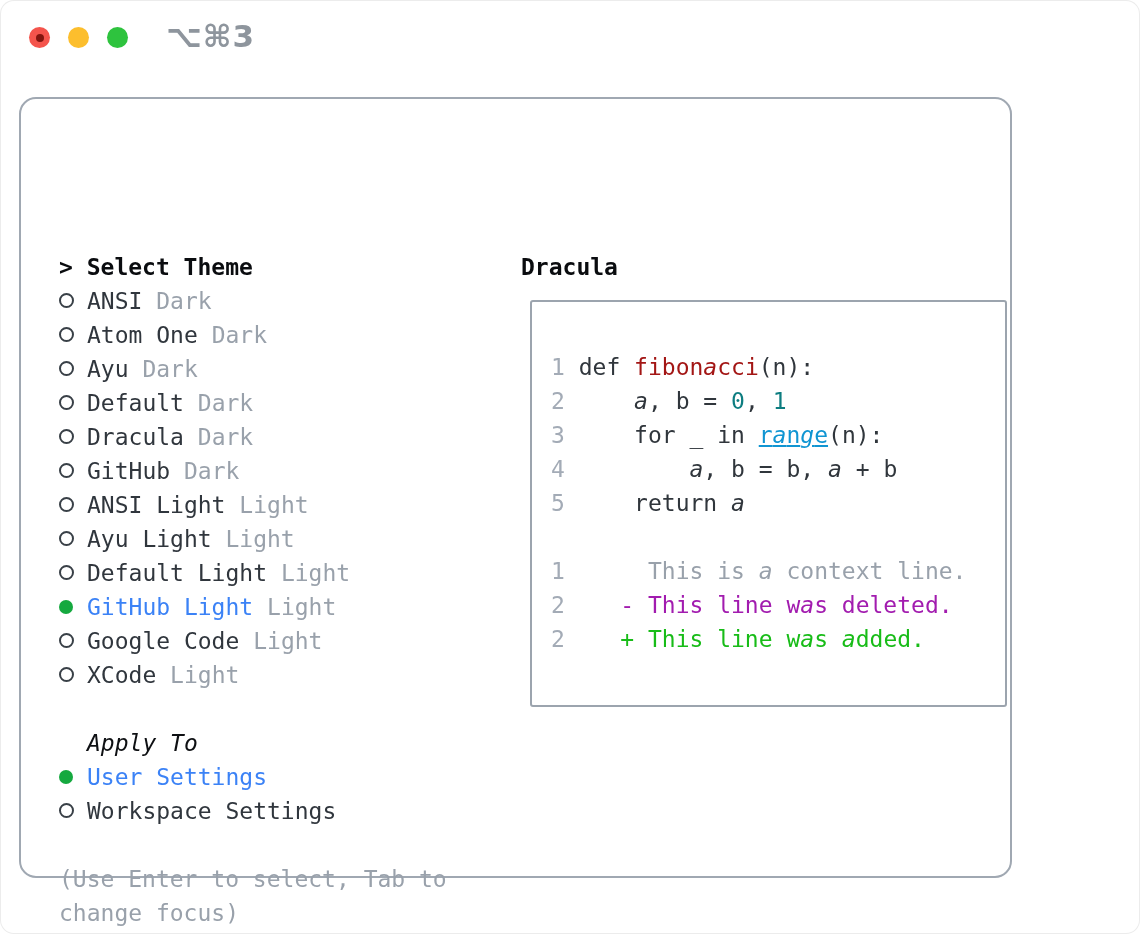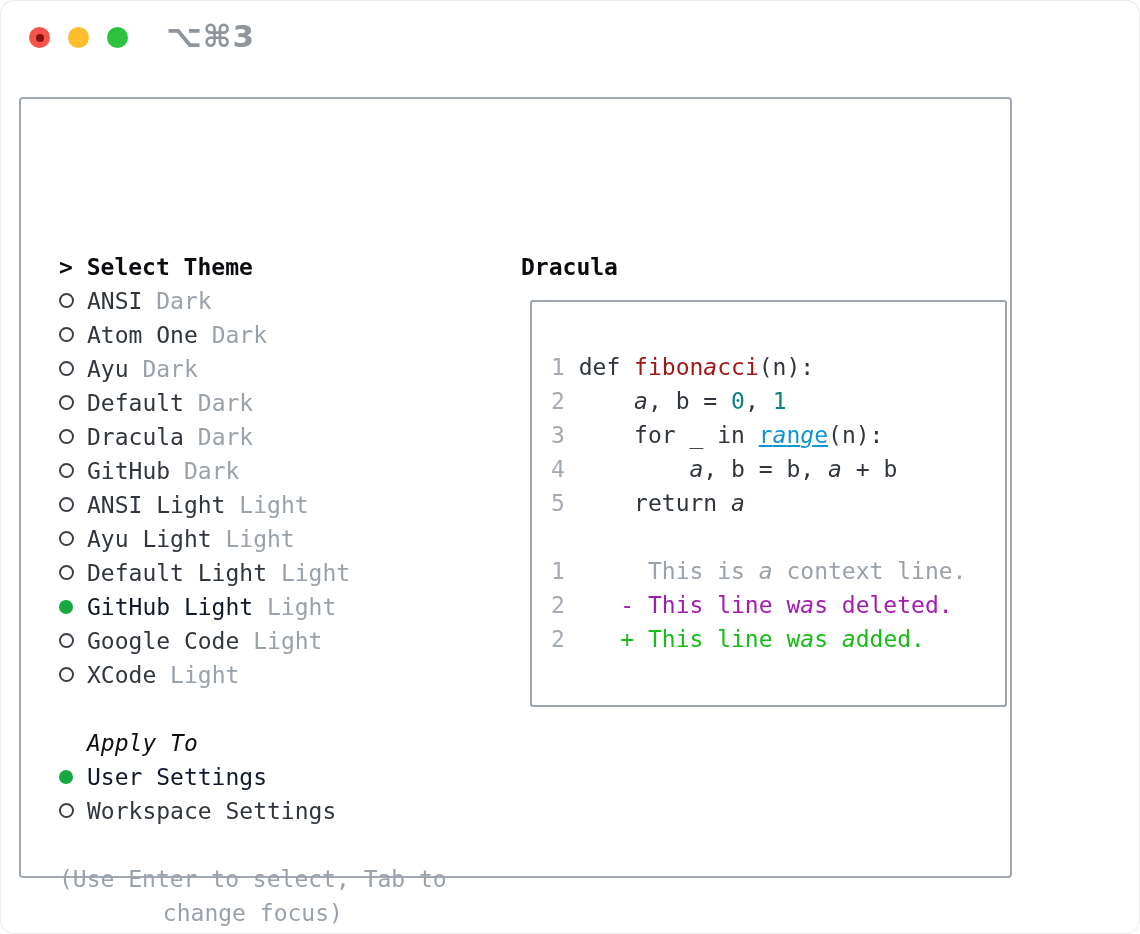"> Select Theme" .panel { border-radius: 4px -> 17px }
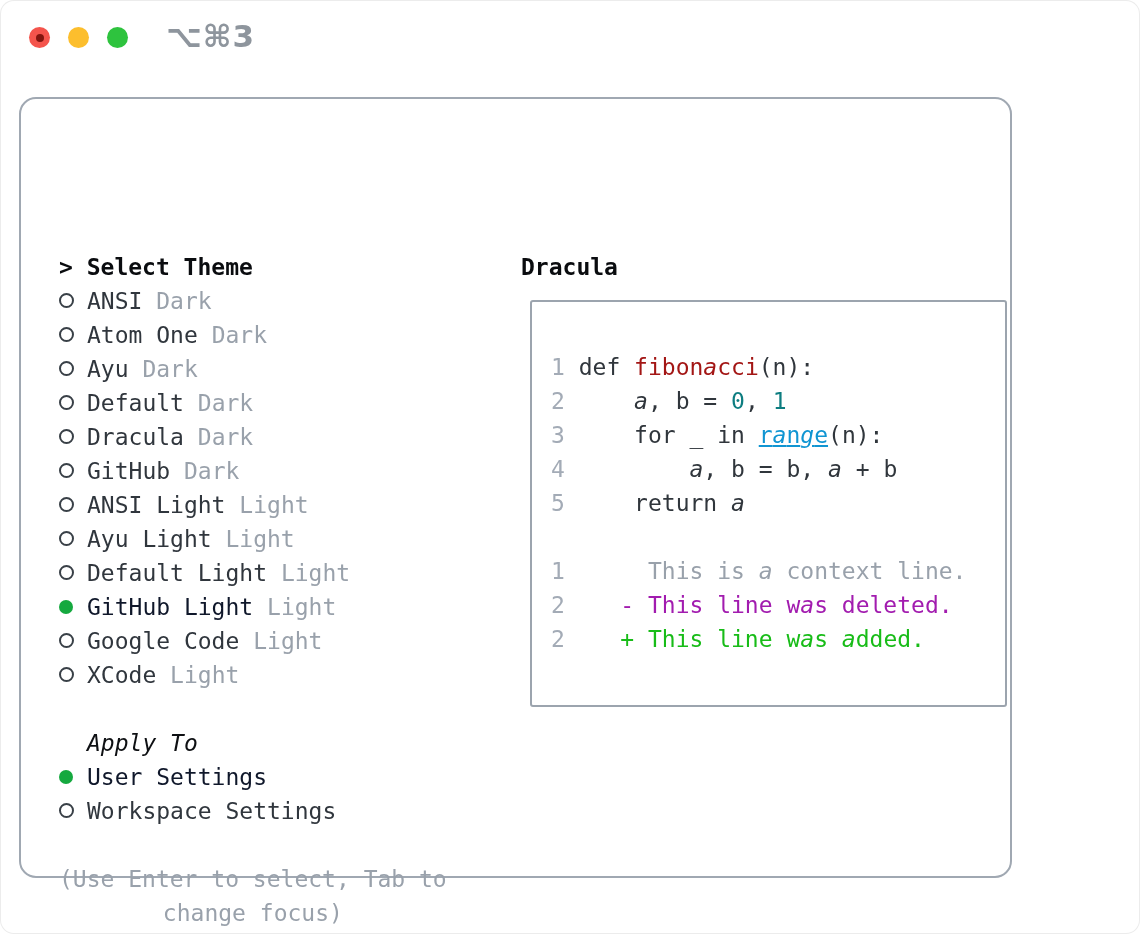"Dark" .muted { text-align: center -> none }
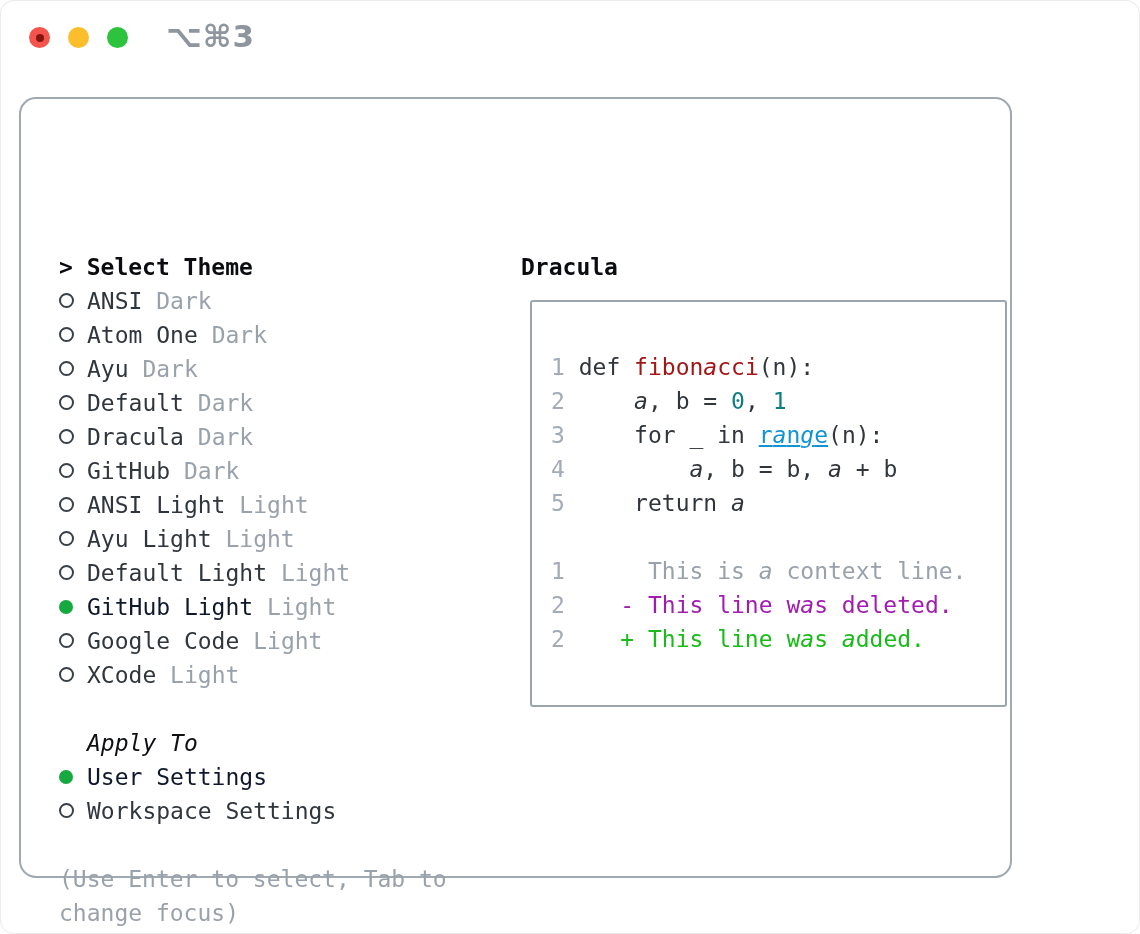"GitHub Light" .green { color: #0f172a -> #3b82f6 }
